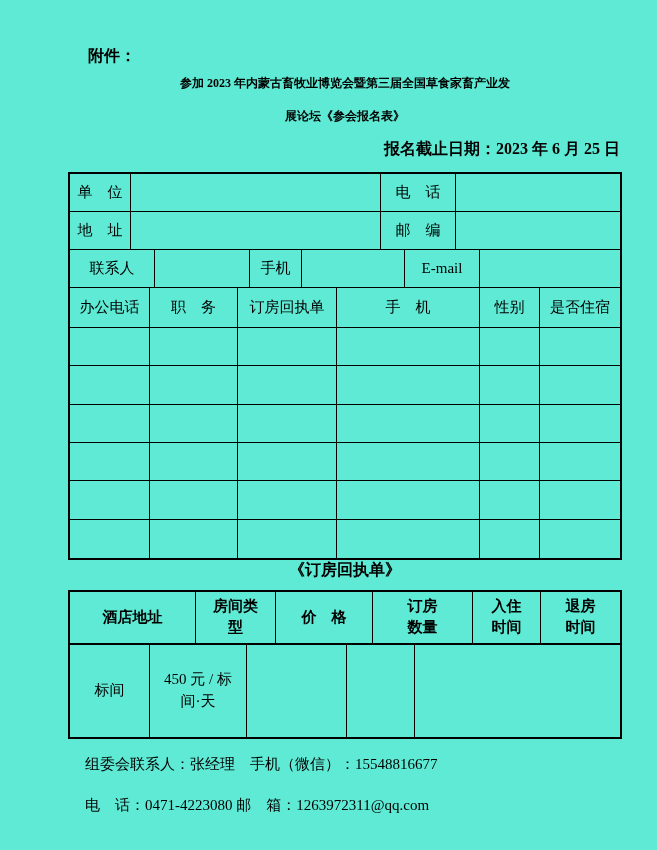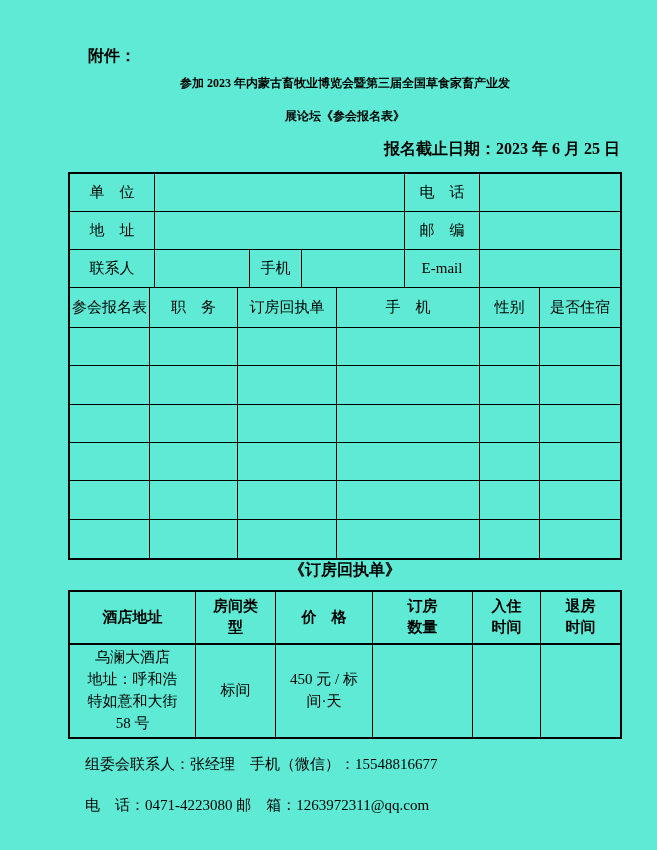"单 位" .w-a1 { width: 85px -> 61px }
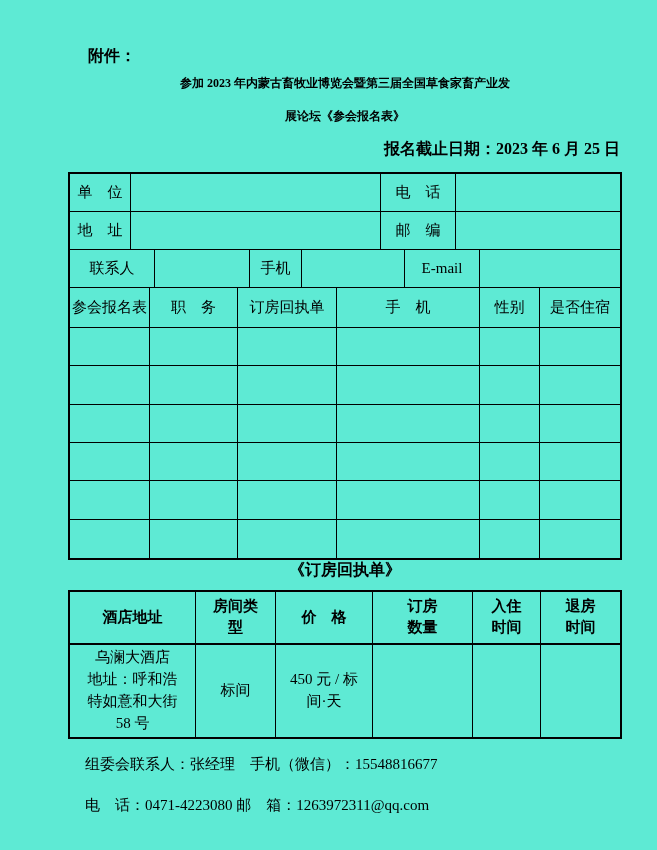"参会报名表" div.cell { text: 参会报名表 -> 办公电话 }
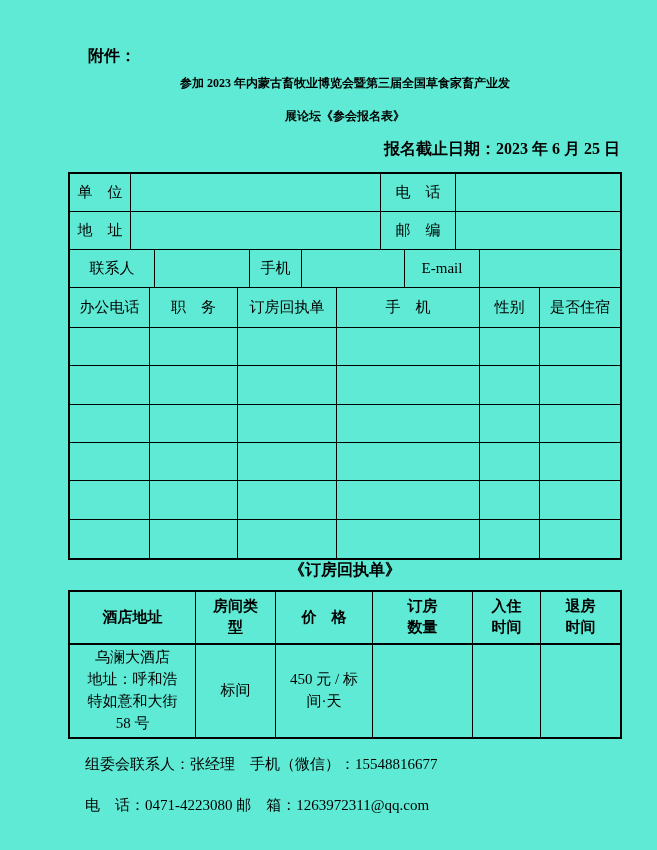"乌澜大酒店" div.cell { html: <div>乌澜大酒店 地址：呼和浩 特如意和大街 58 号</div> -> none }
